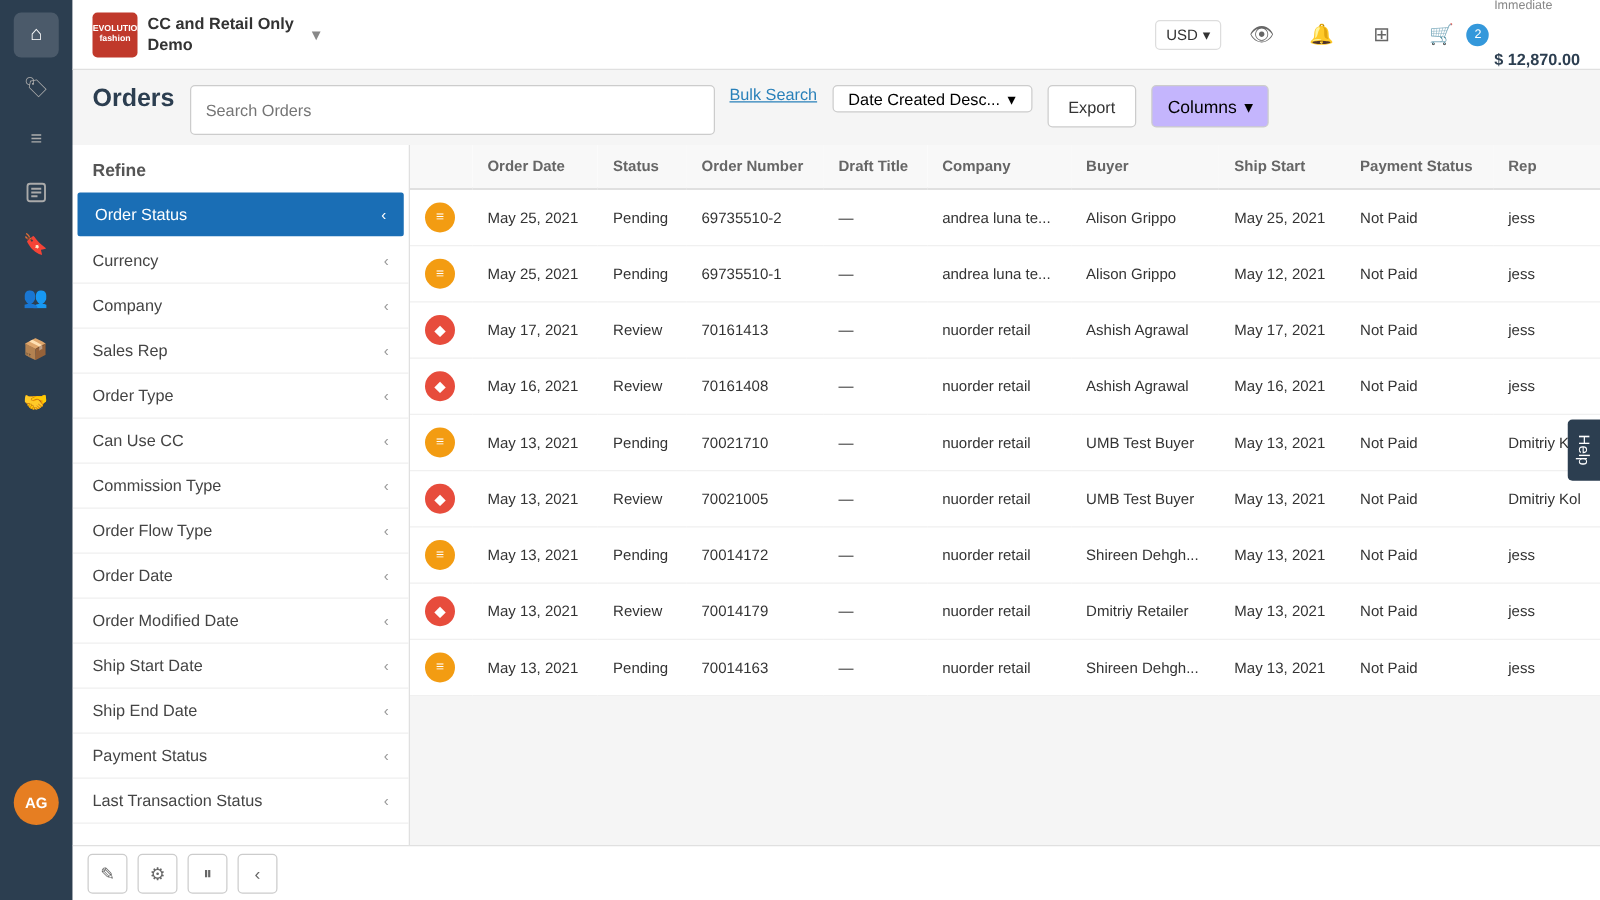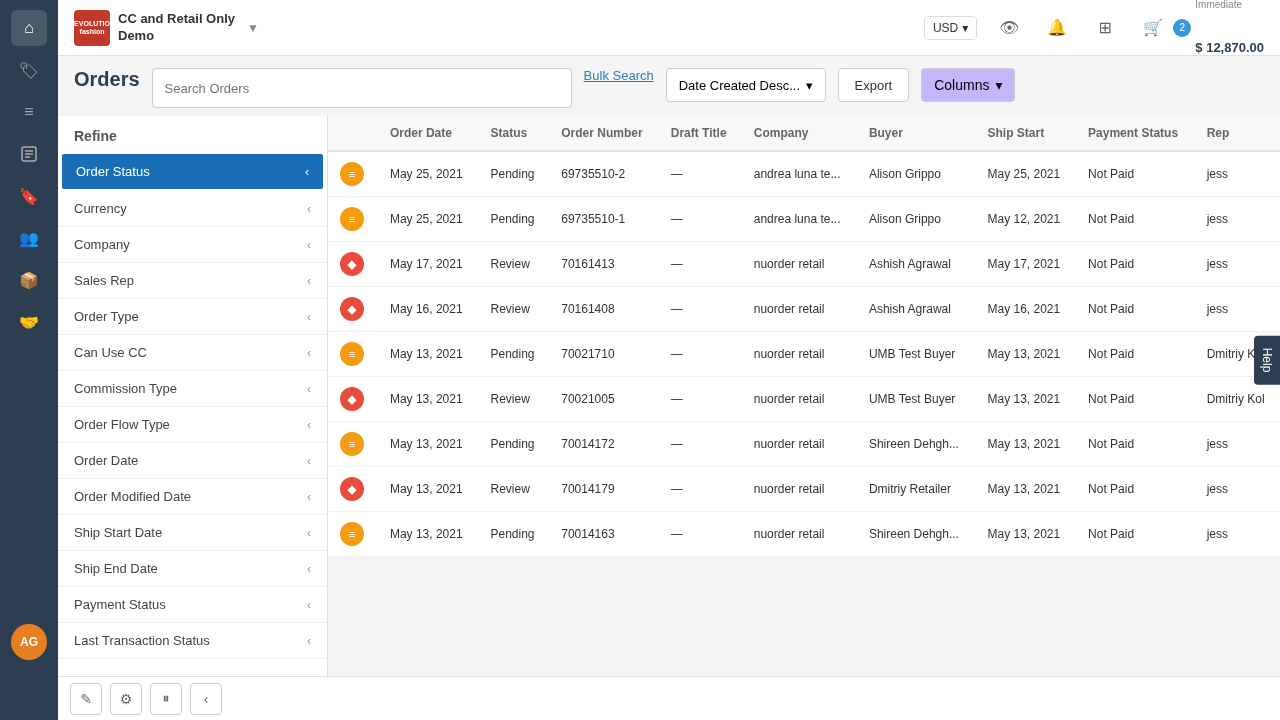"Date Created Desc..." .sort-btn { height: 34px -> 22px }
